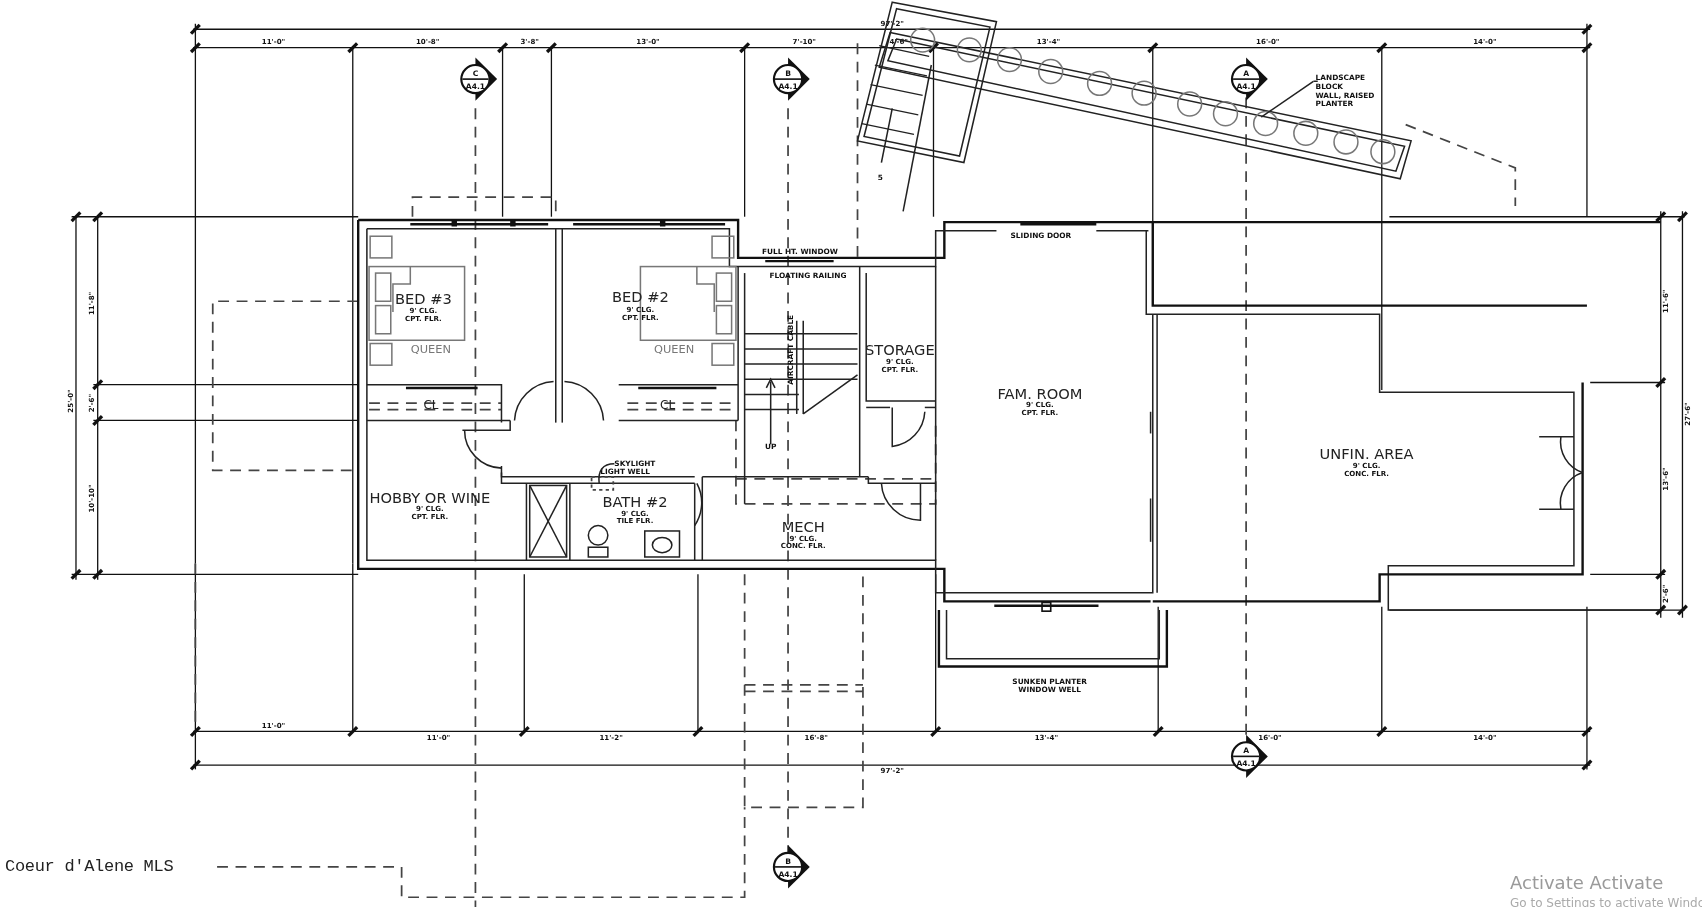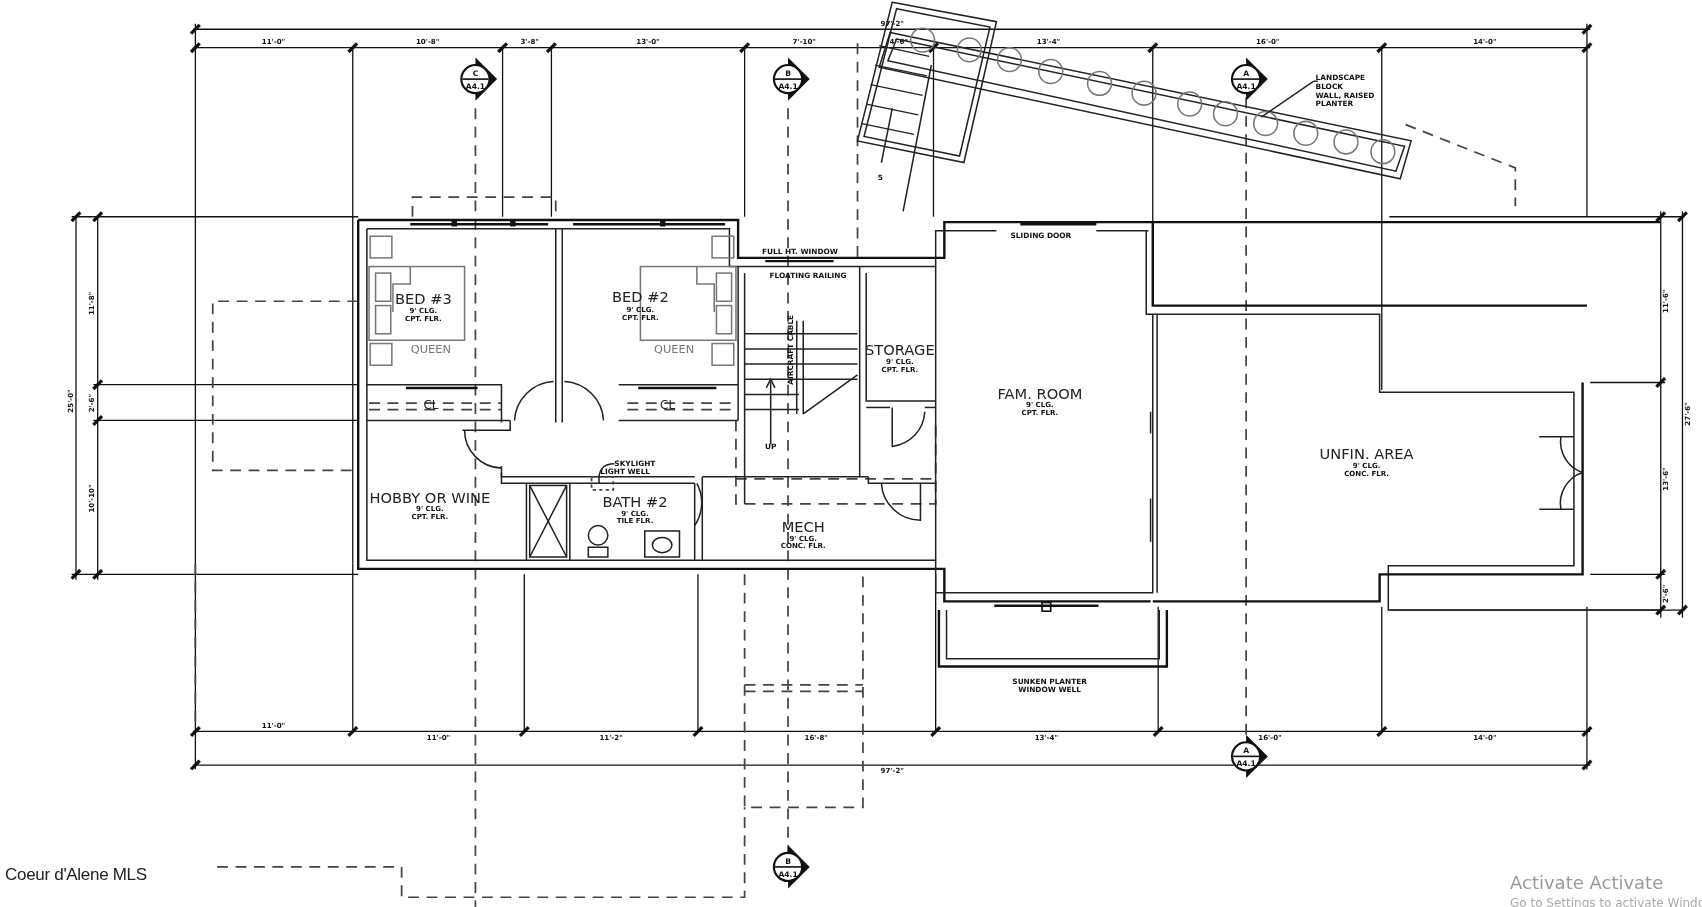"Coeur d'Alene MLS" .watermark { font-family: Liberation Sans, sans-serif -> Liberation Mono, monospace; margin-top: 8px -> none }
